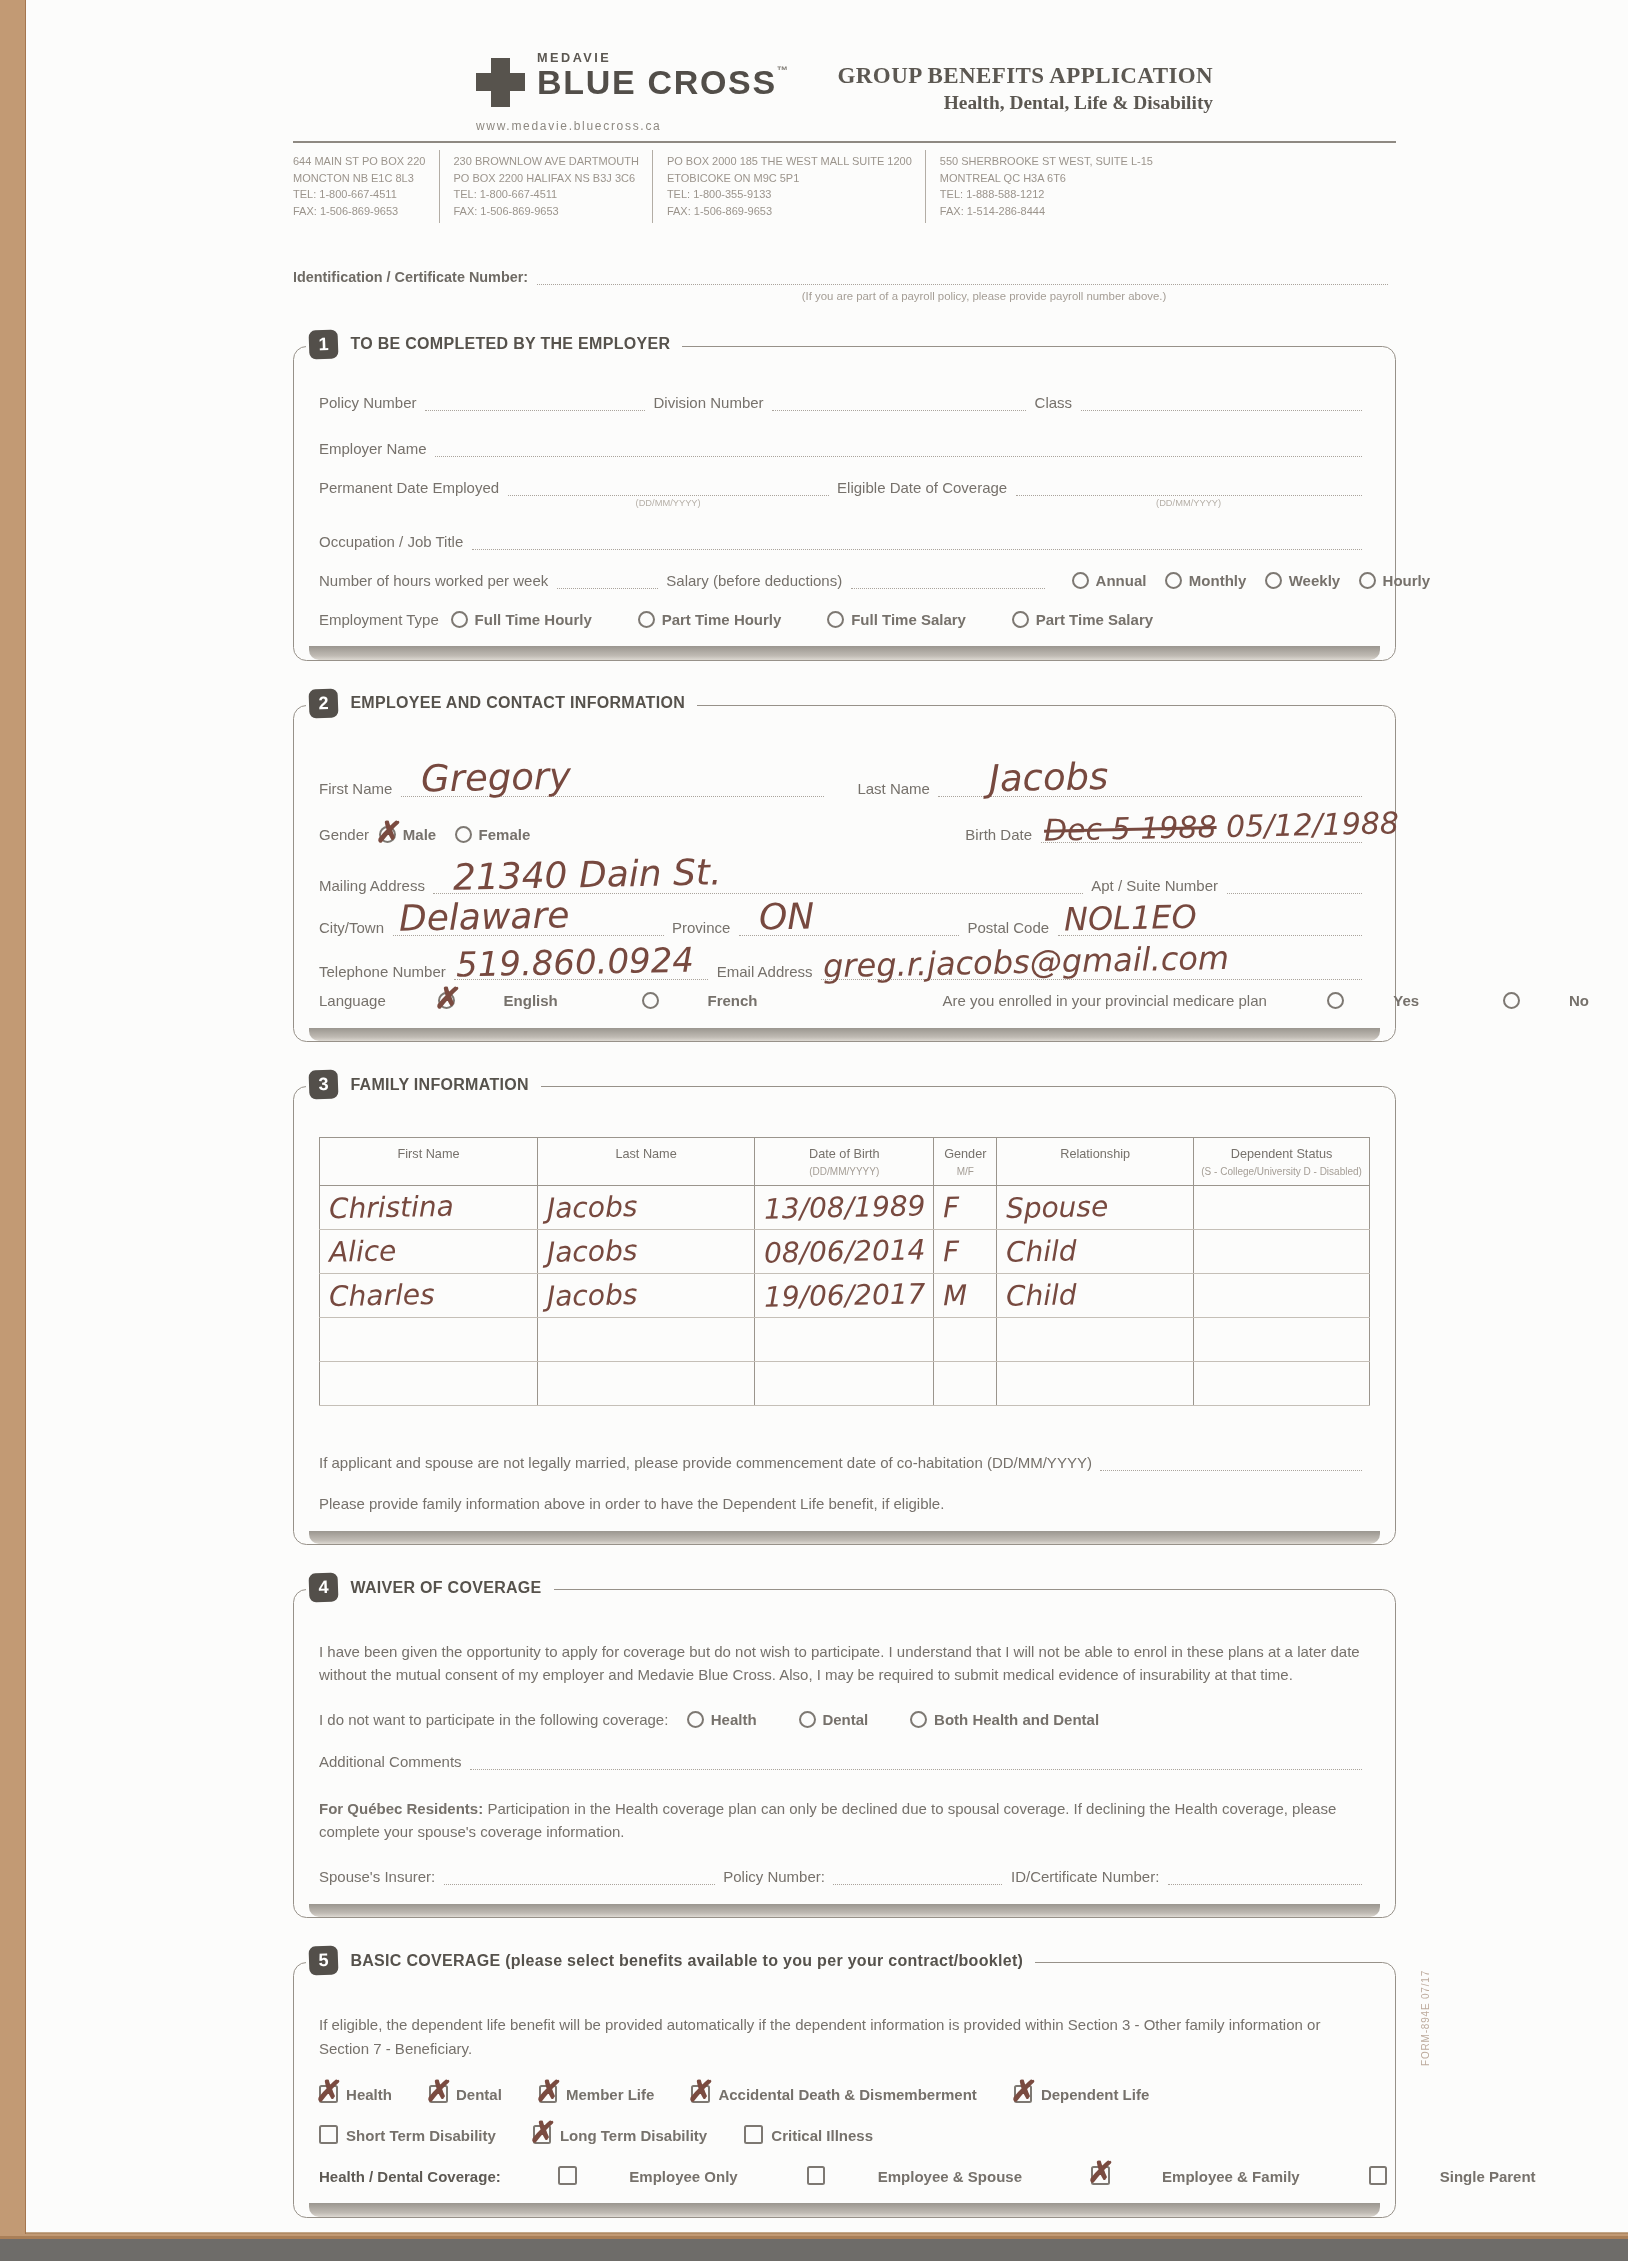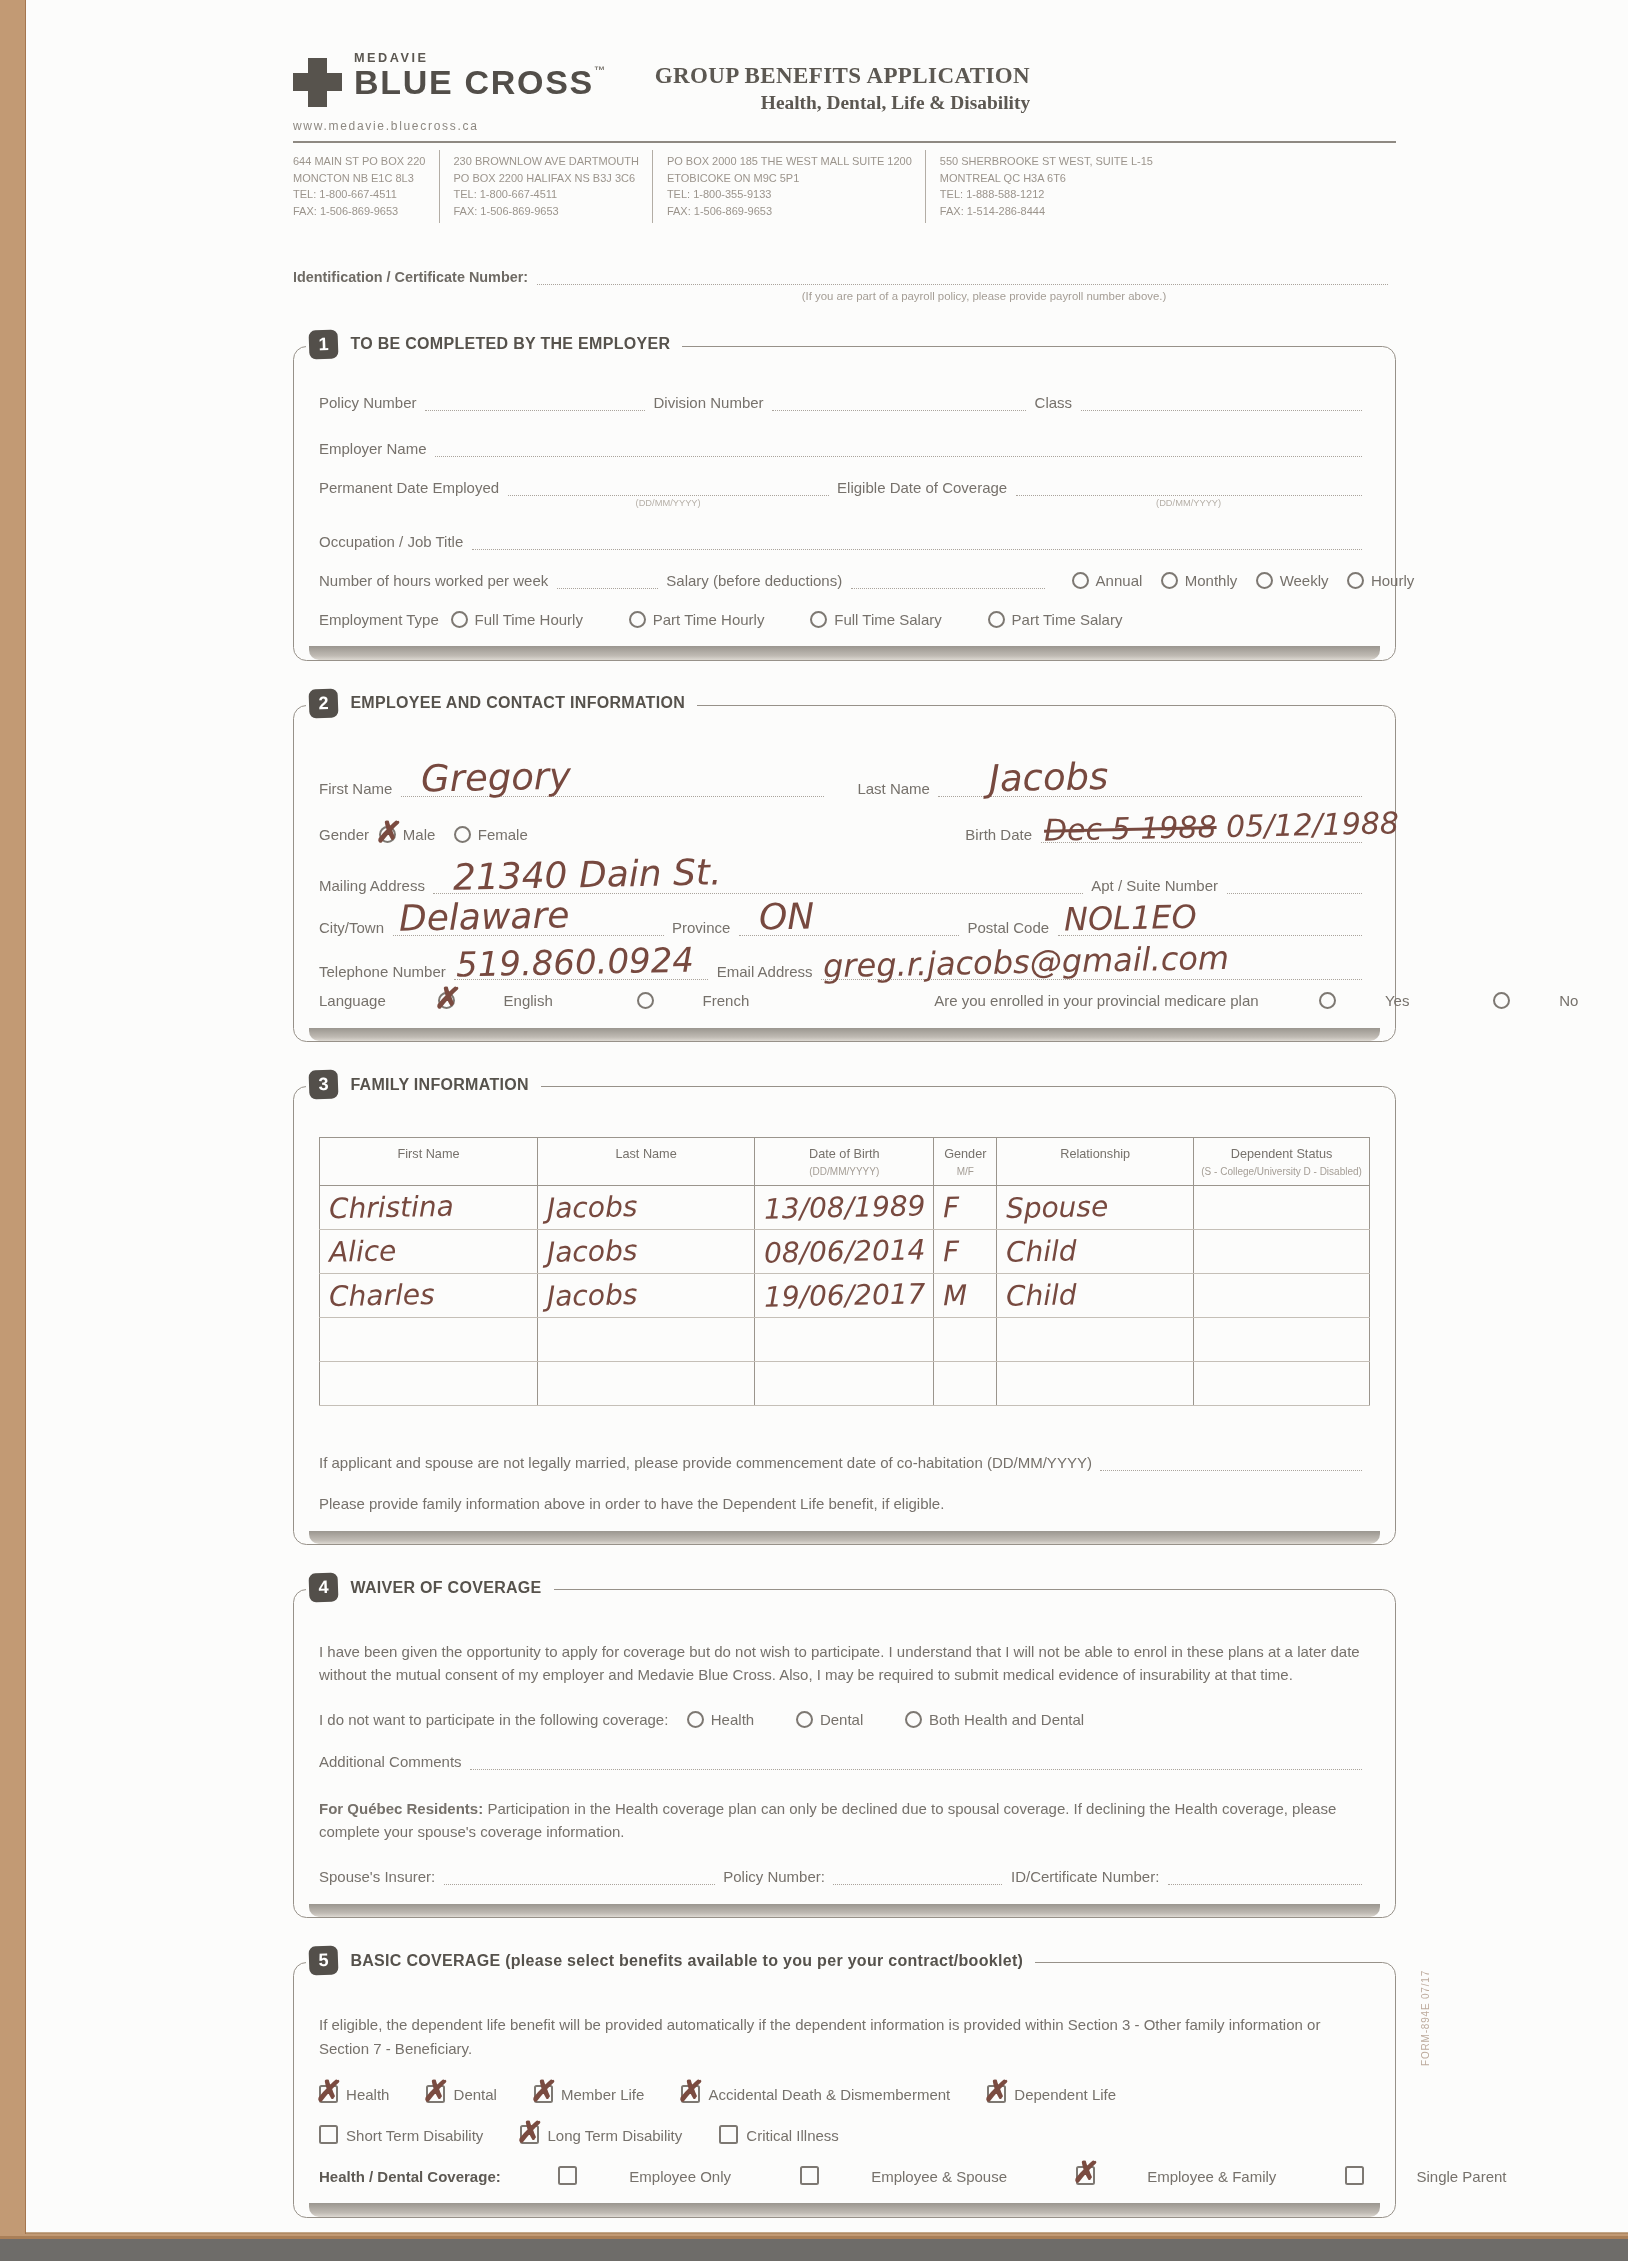"MEDAVIE" .hdr { justify-content: flex-start -> center }
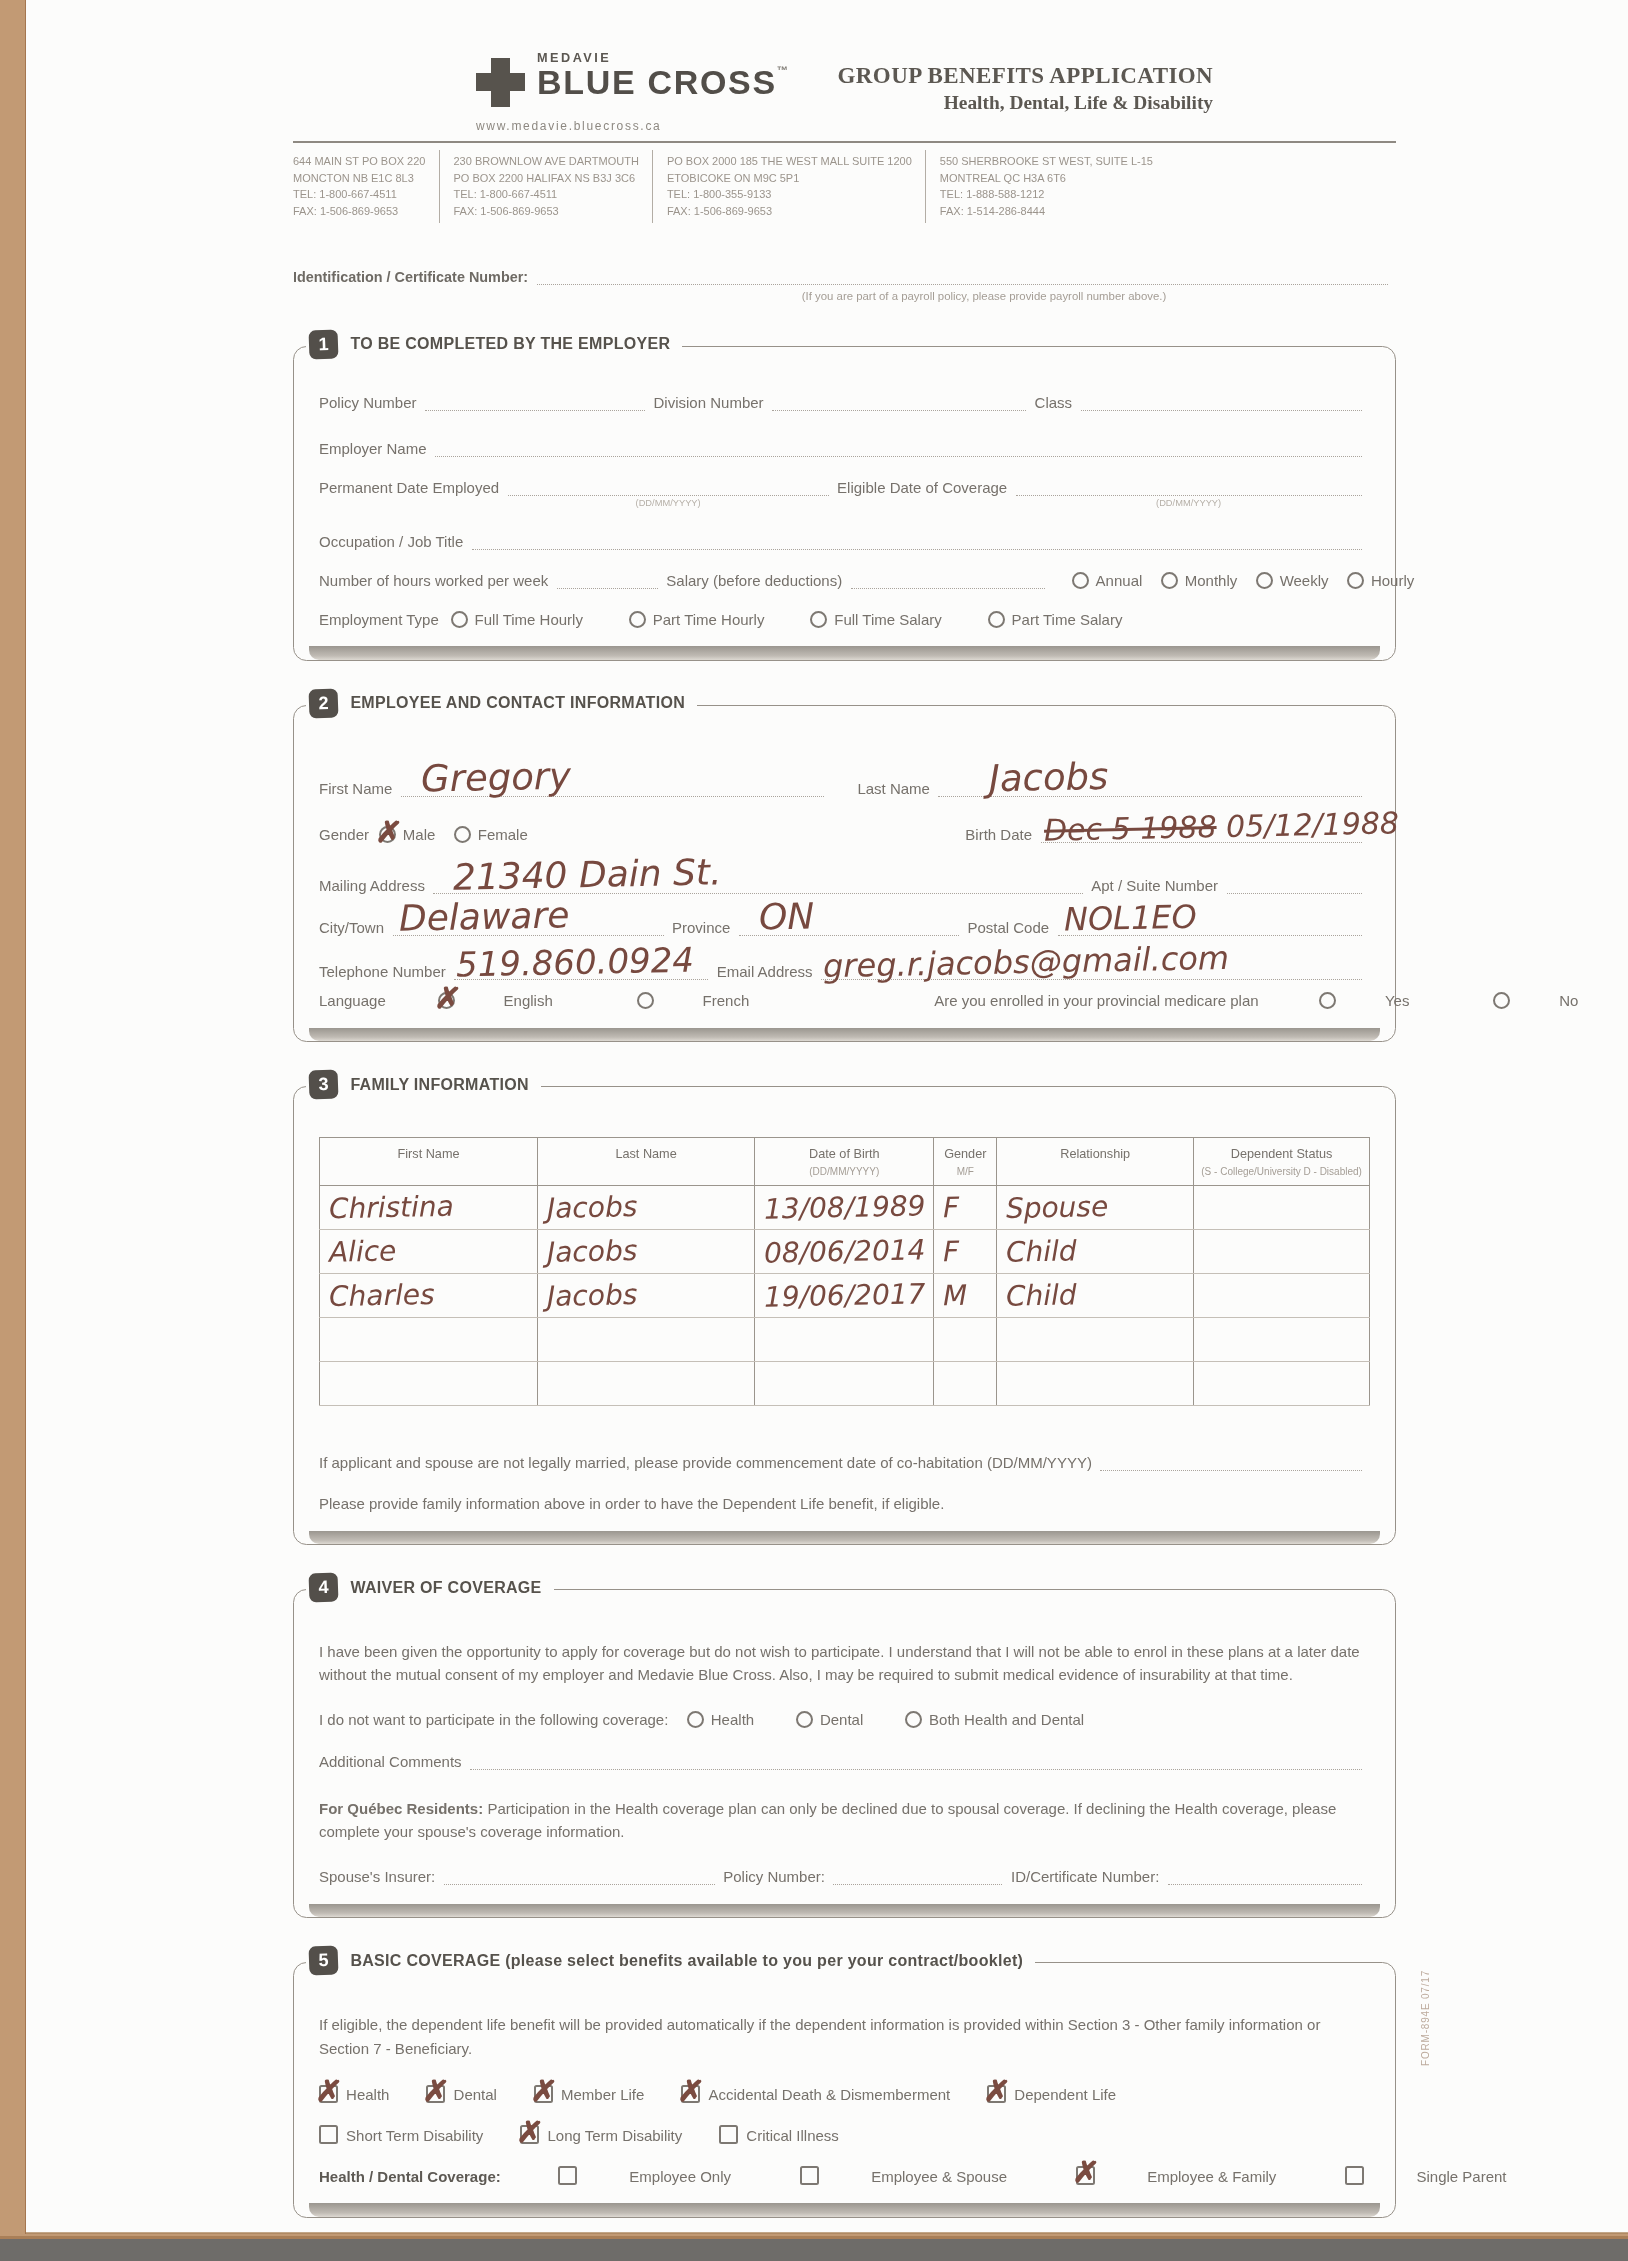"Annual" .opt { font-weight: none -> bold }
